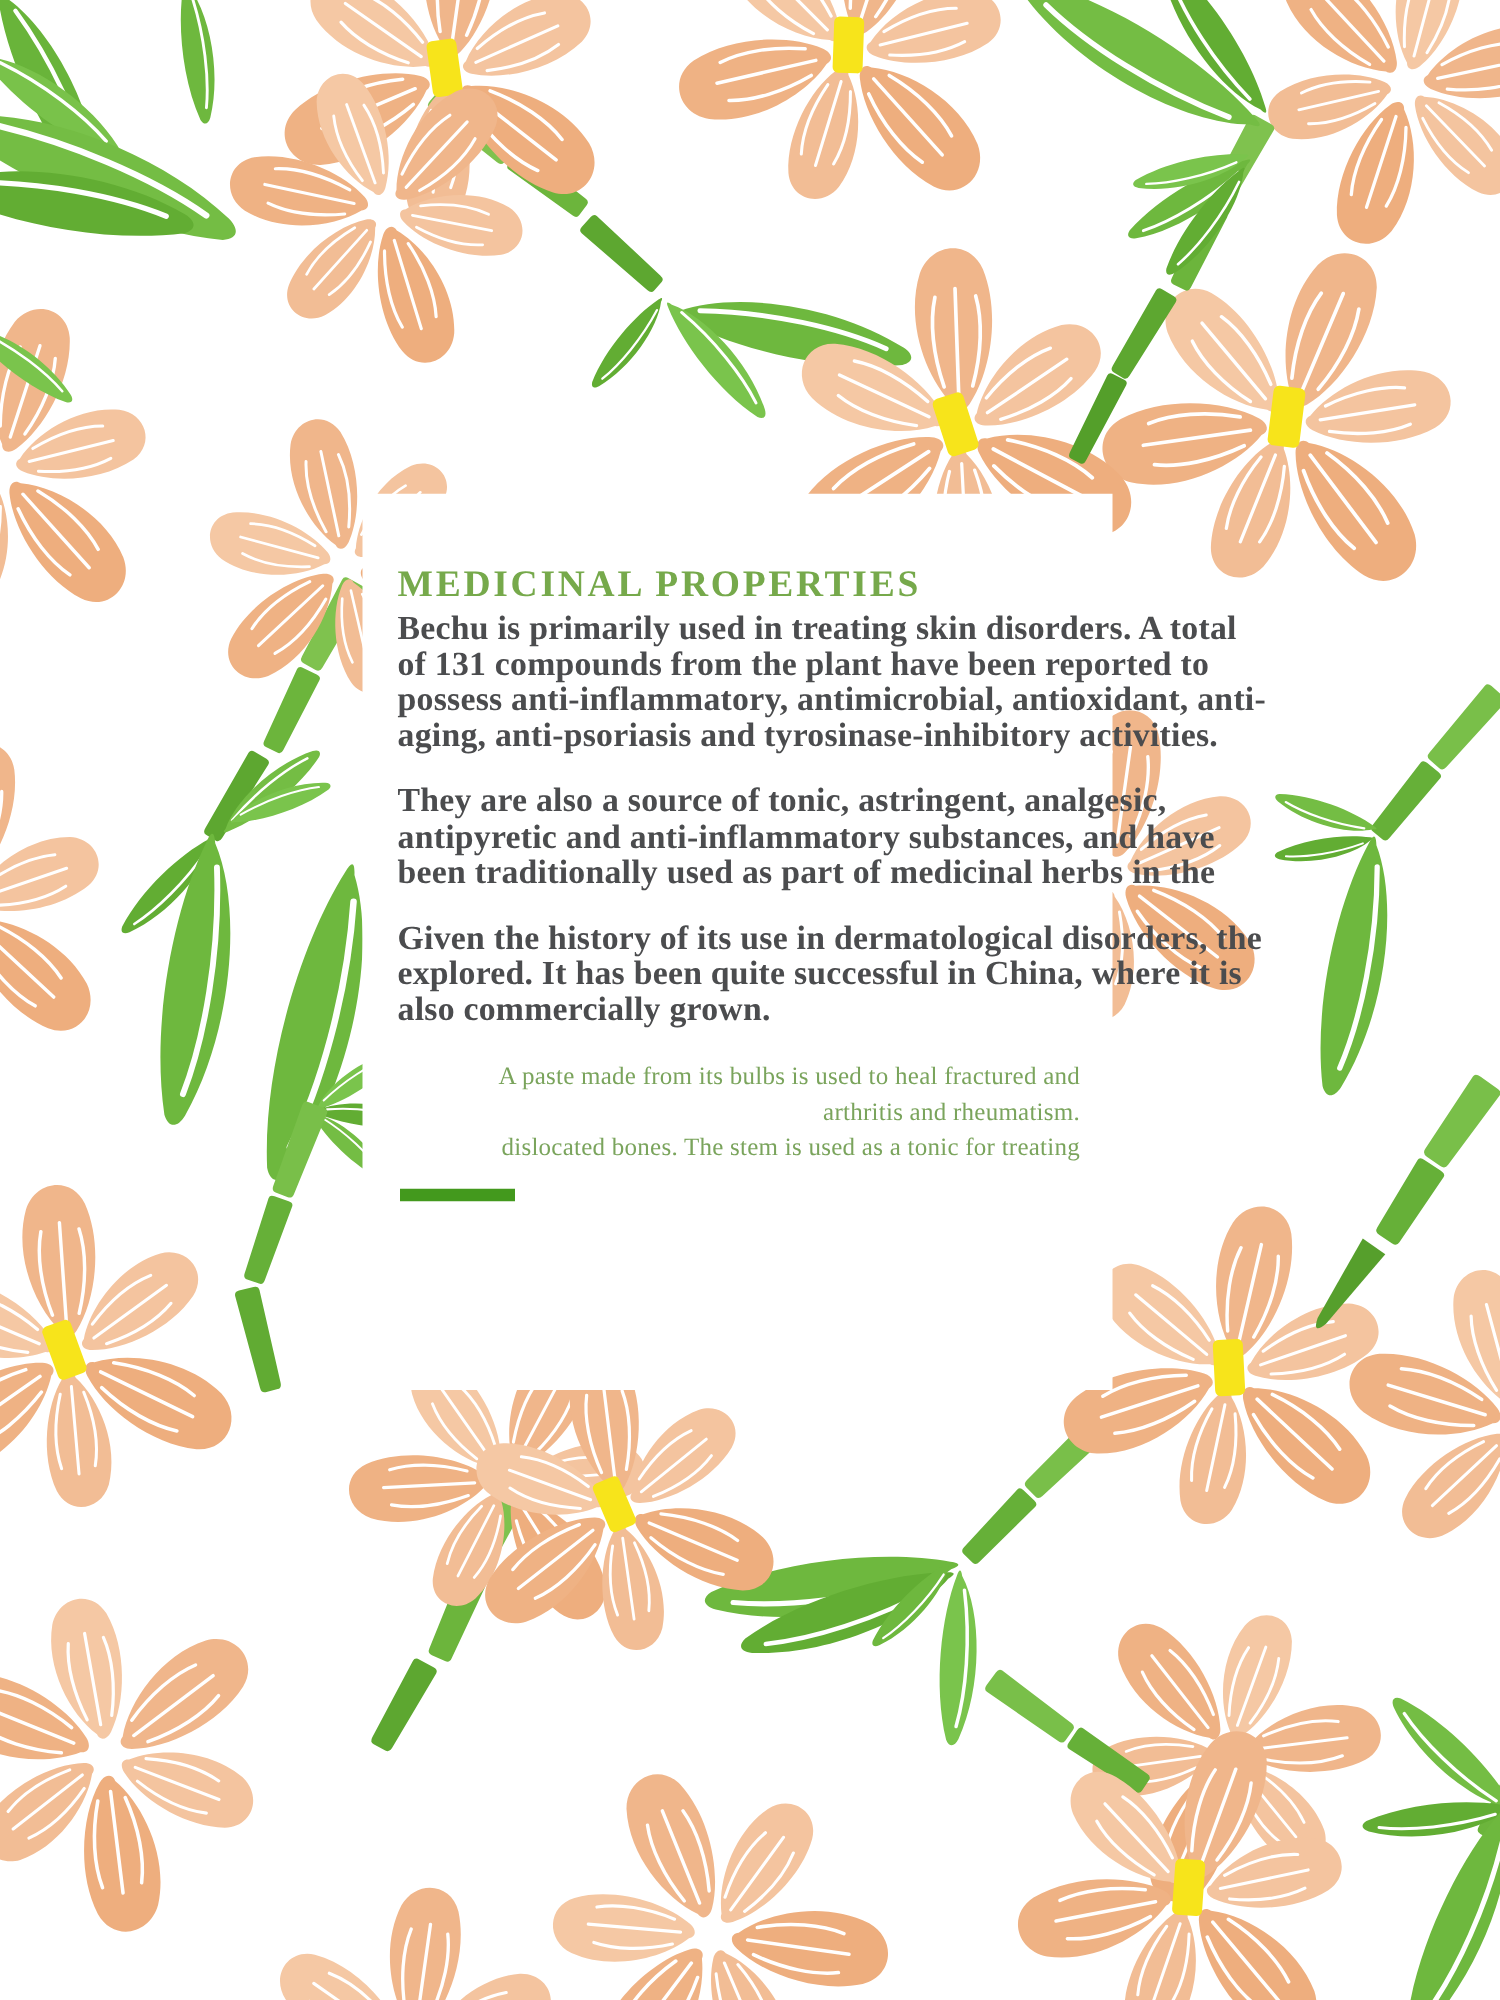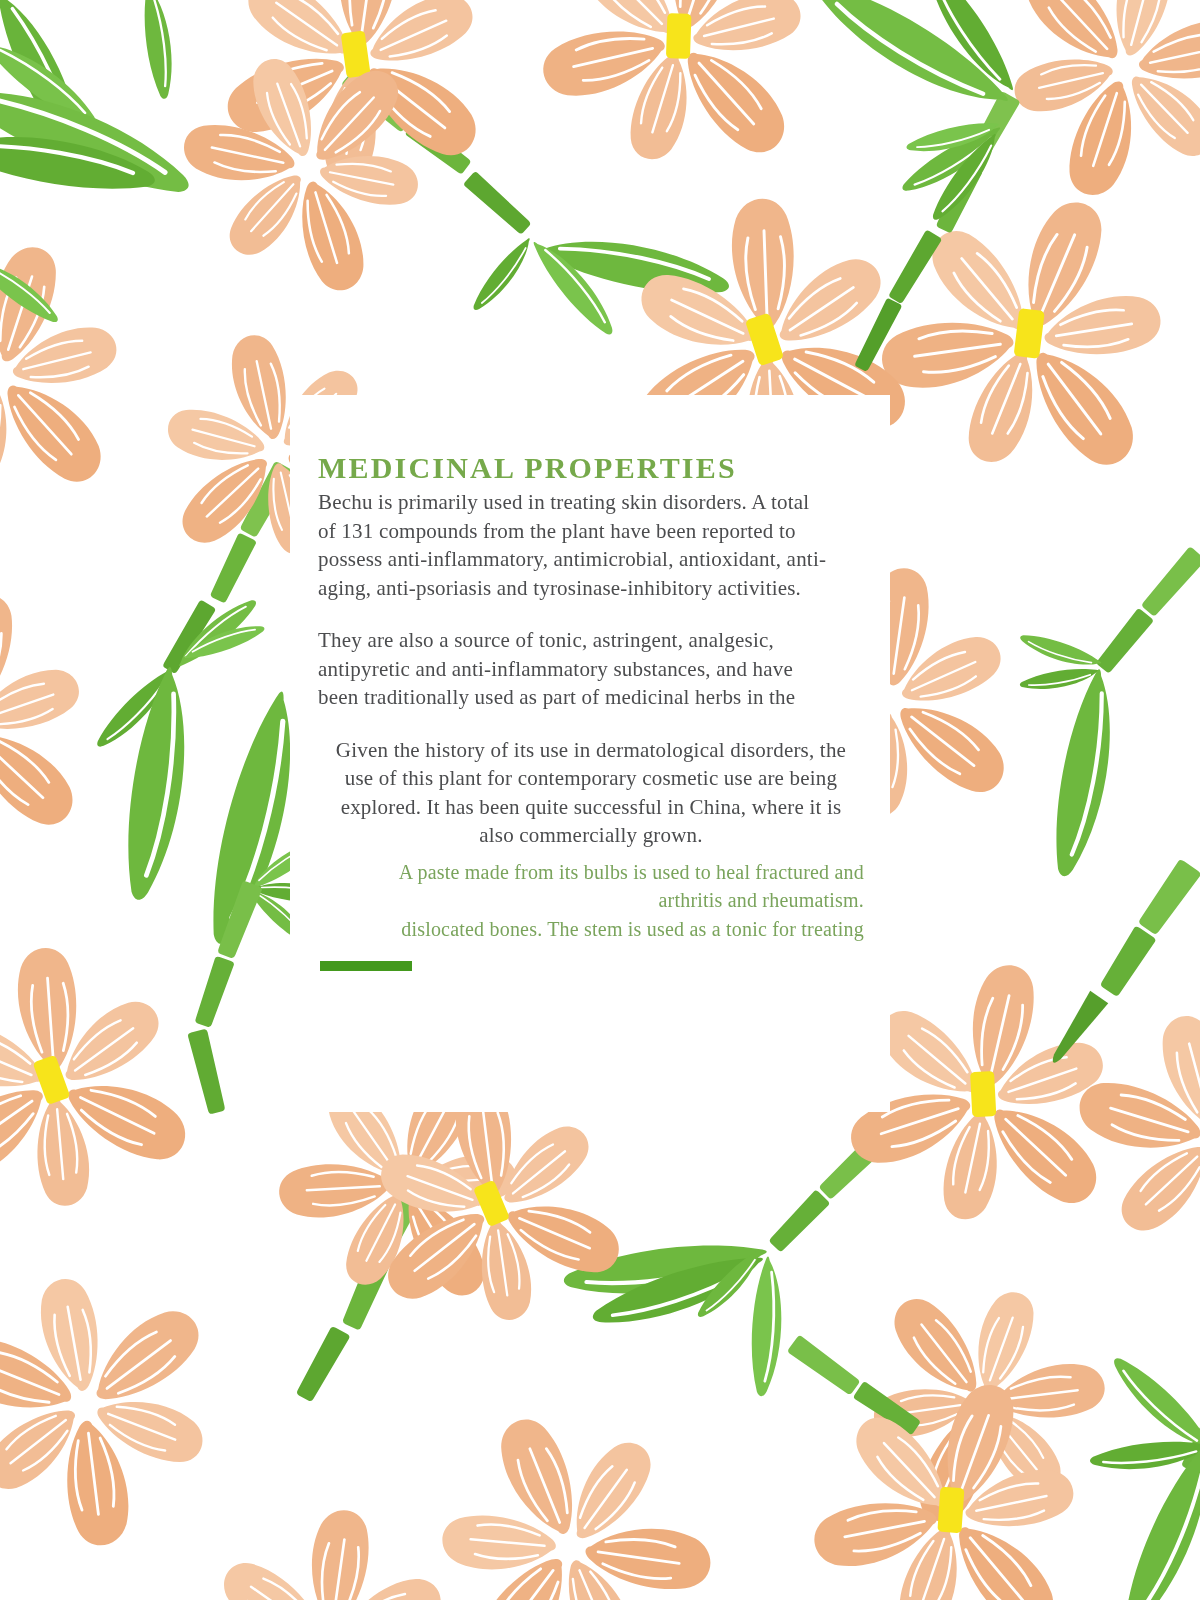"Bechu is primarily used in" .para { font-size: 21px -> 27px; font-weight: none -> bold }
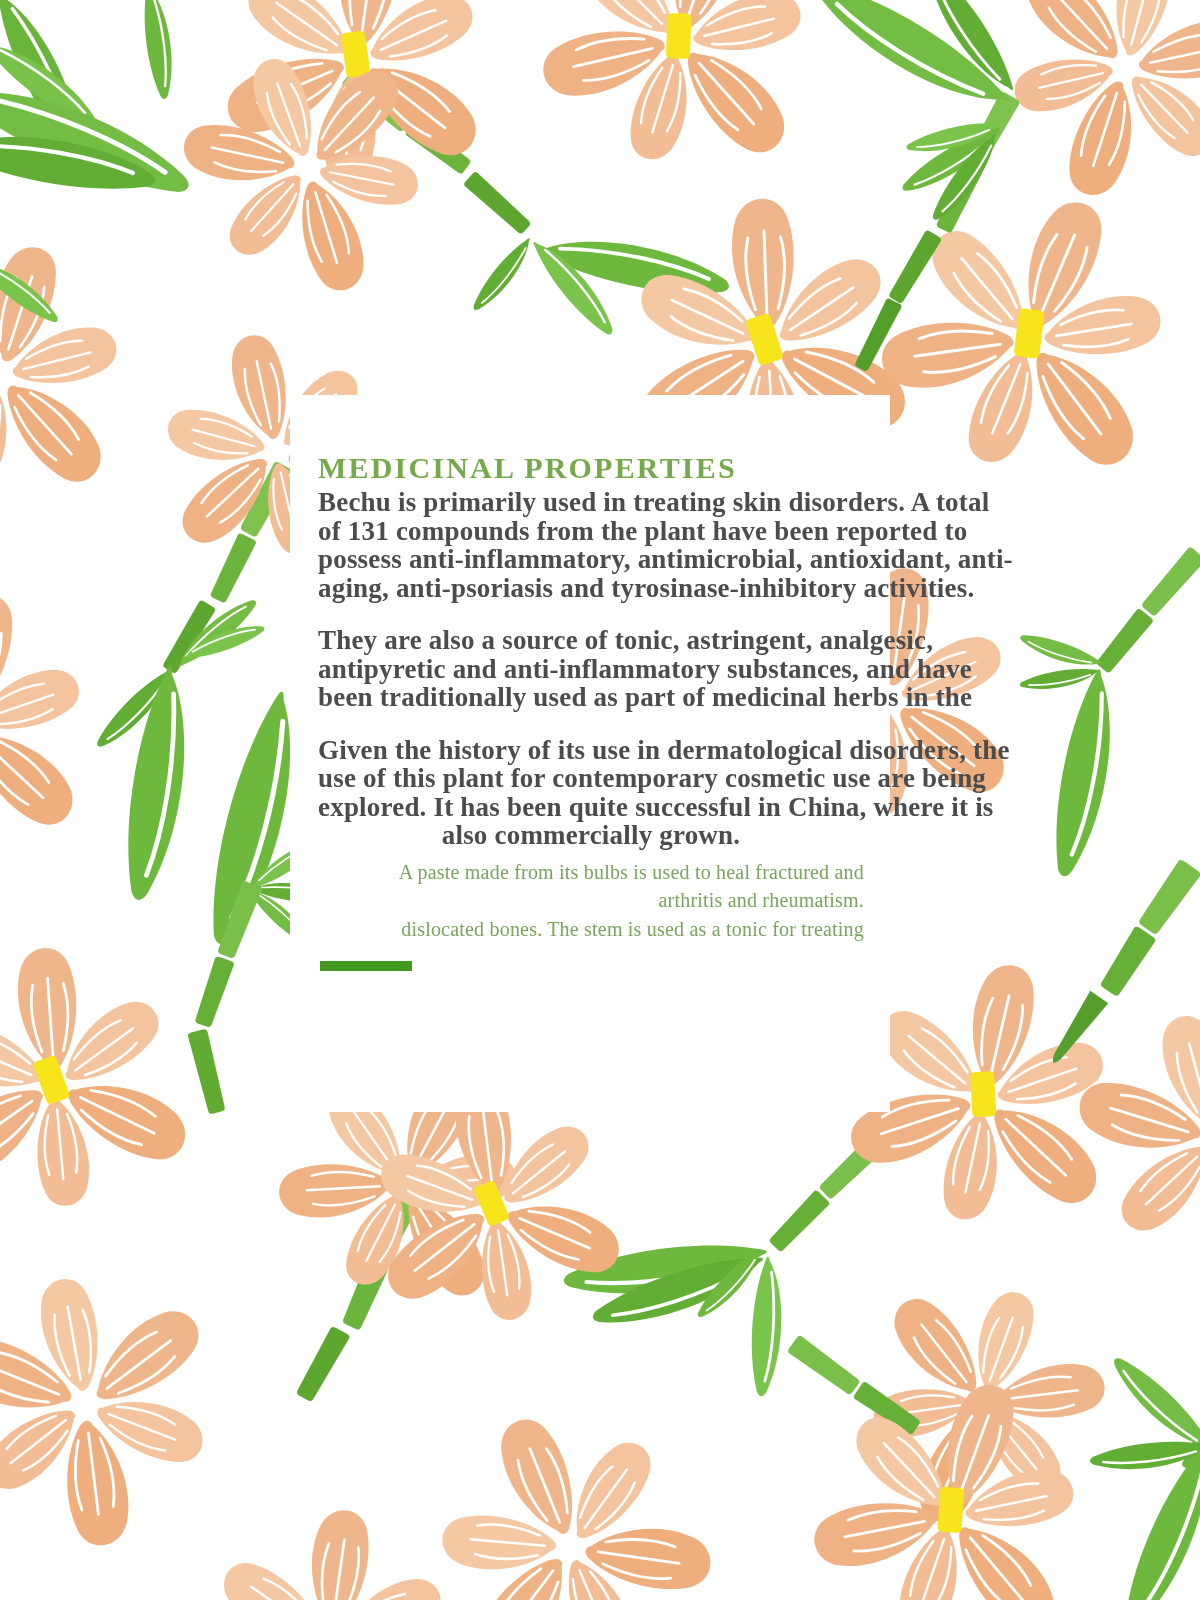"Given the history of its" .mb26 { margin-bottom: 8px -> 26px; text-align: center -> none }
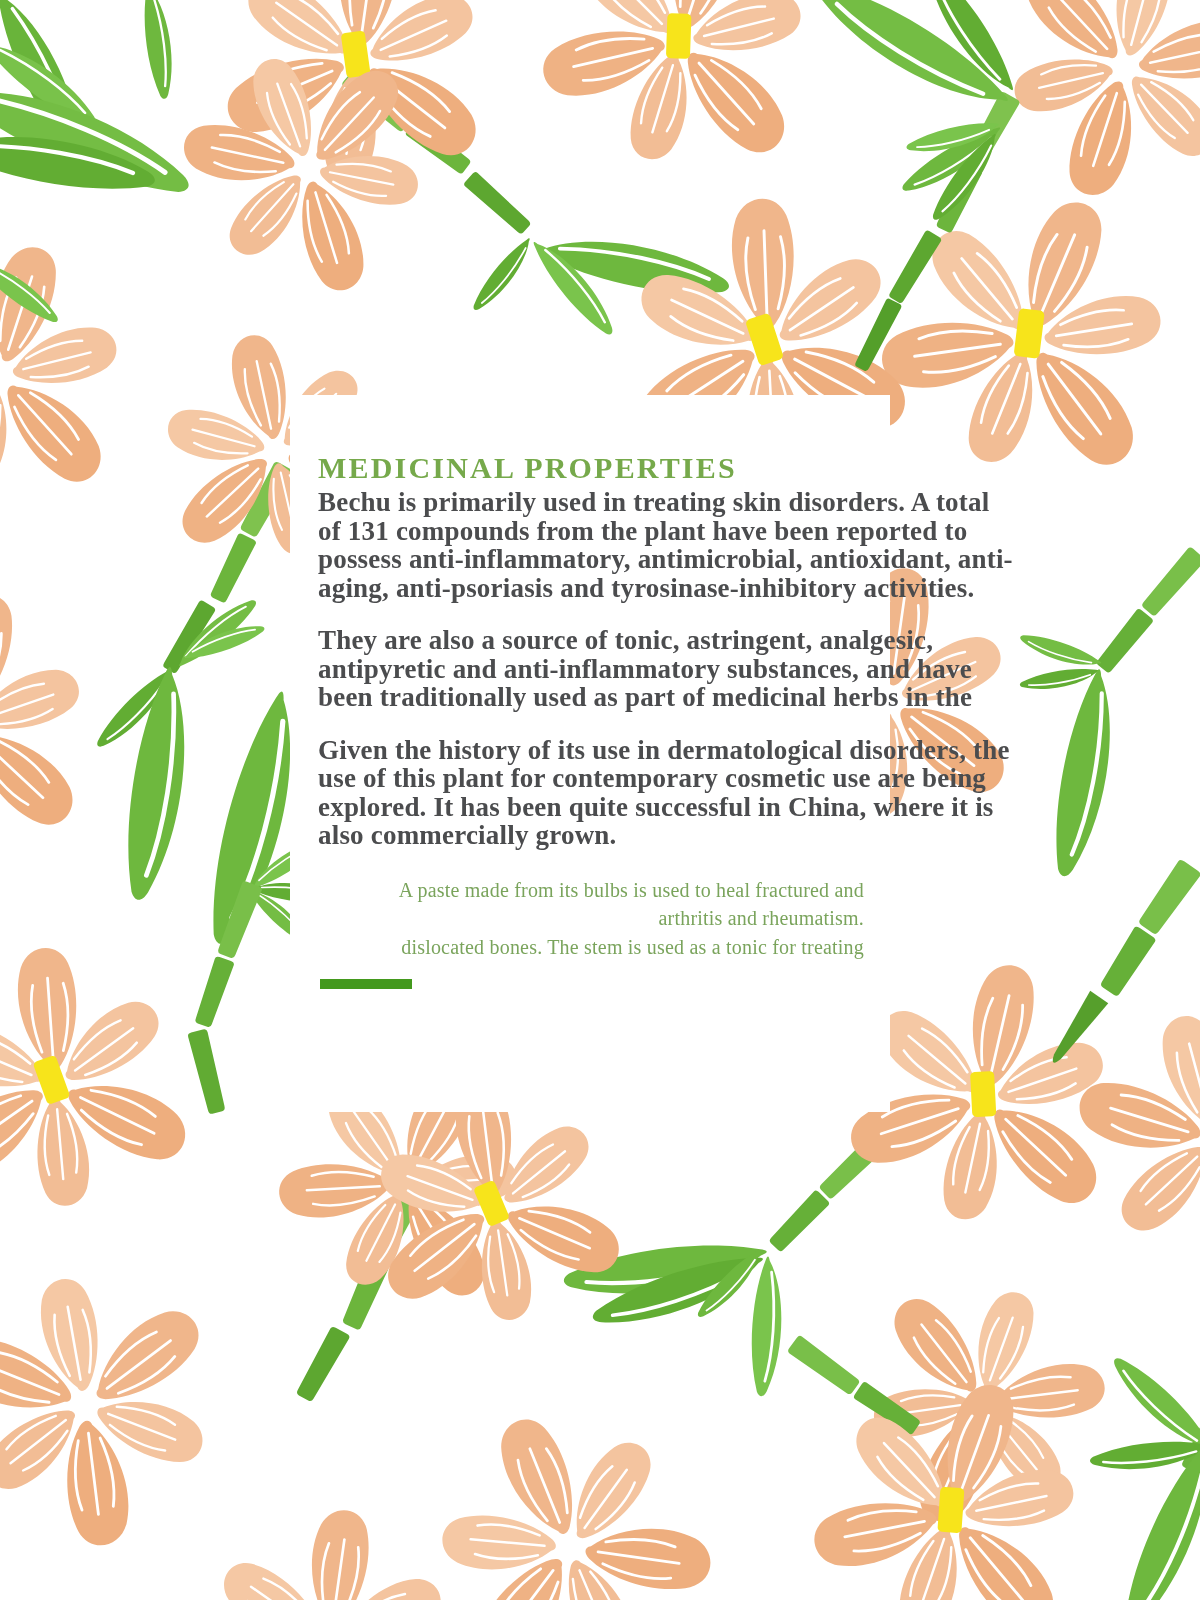"use of this plant for" span.ln { html: <span>use of this plant for contemporary cosmetic use are being</span> -> none }
